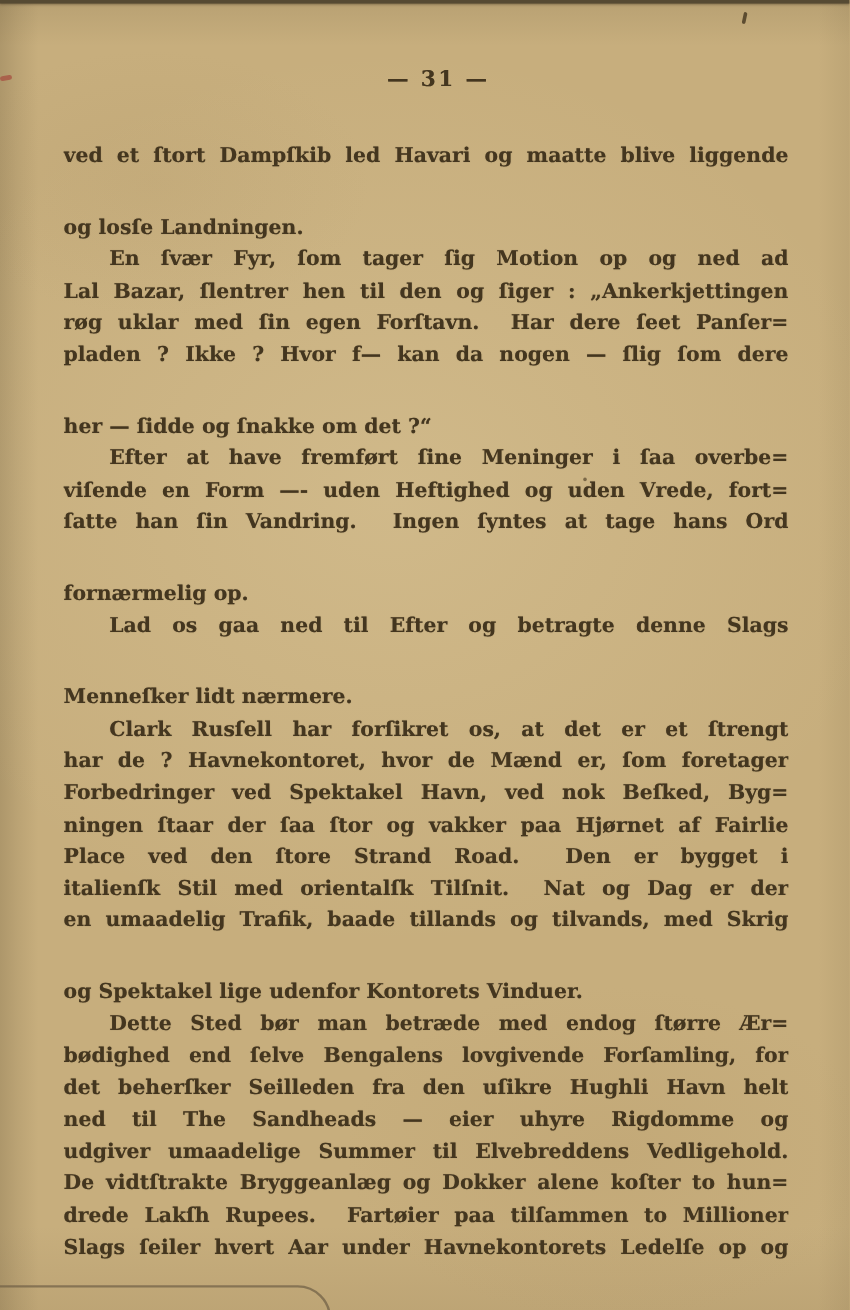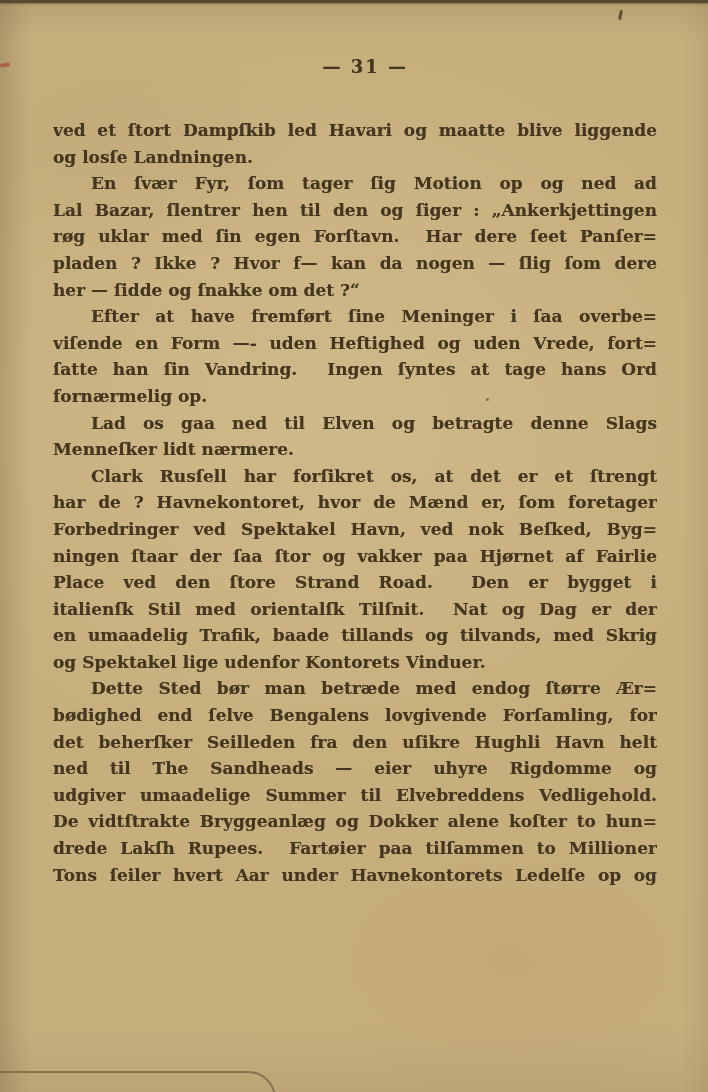"og losſe Landningen." .line.endp { margin-top: none -> 33px }
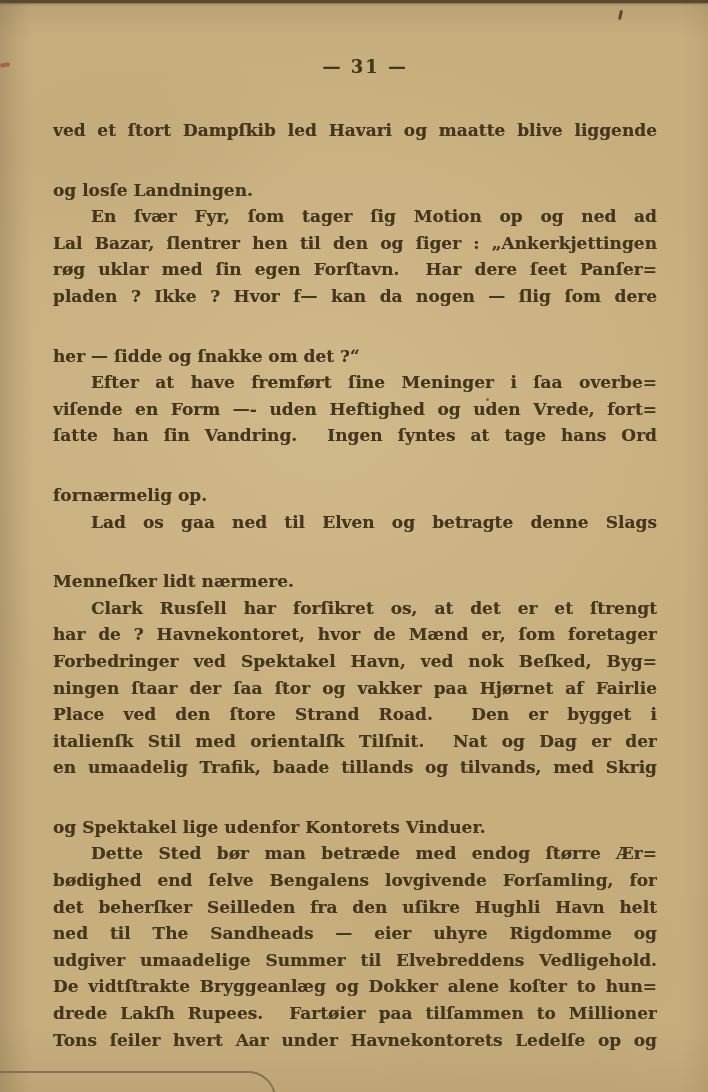"Lad os gaa ned til" div.line { text: Elven -> Efter }
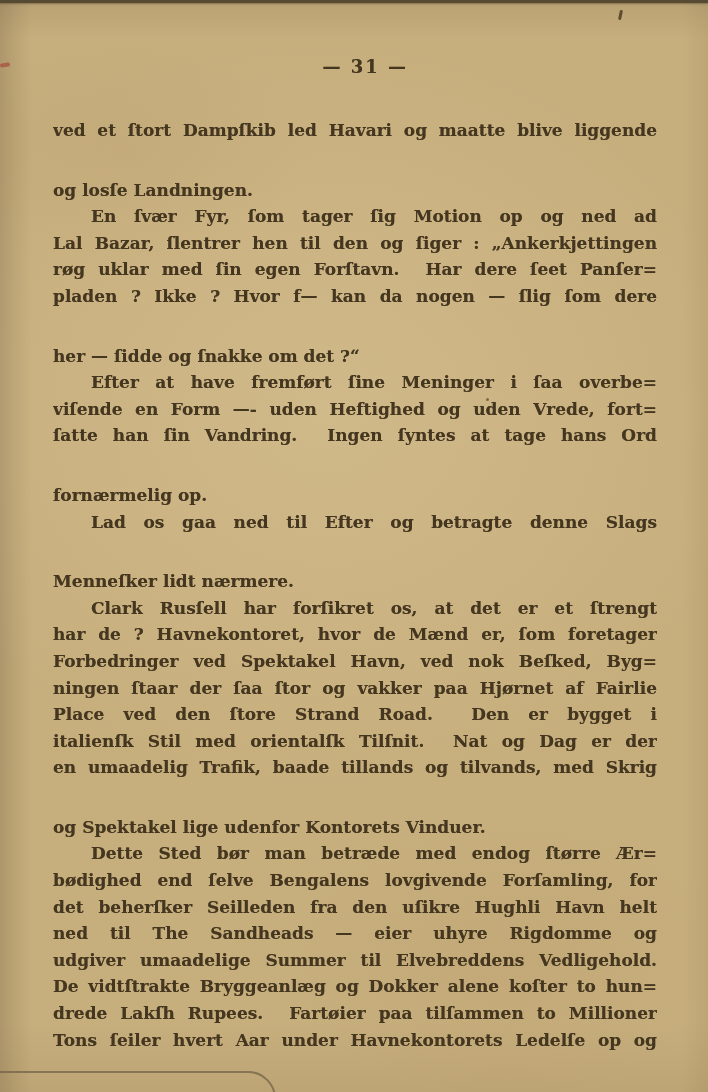"Tons ſeiler hvert Aar under" div.line { text: Tons -> Slags }
